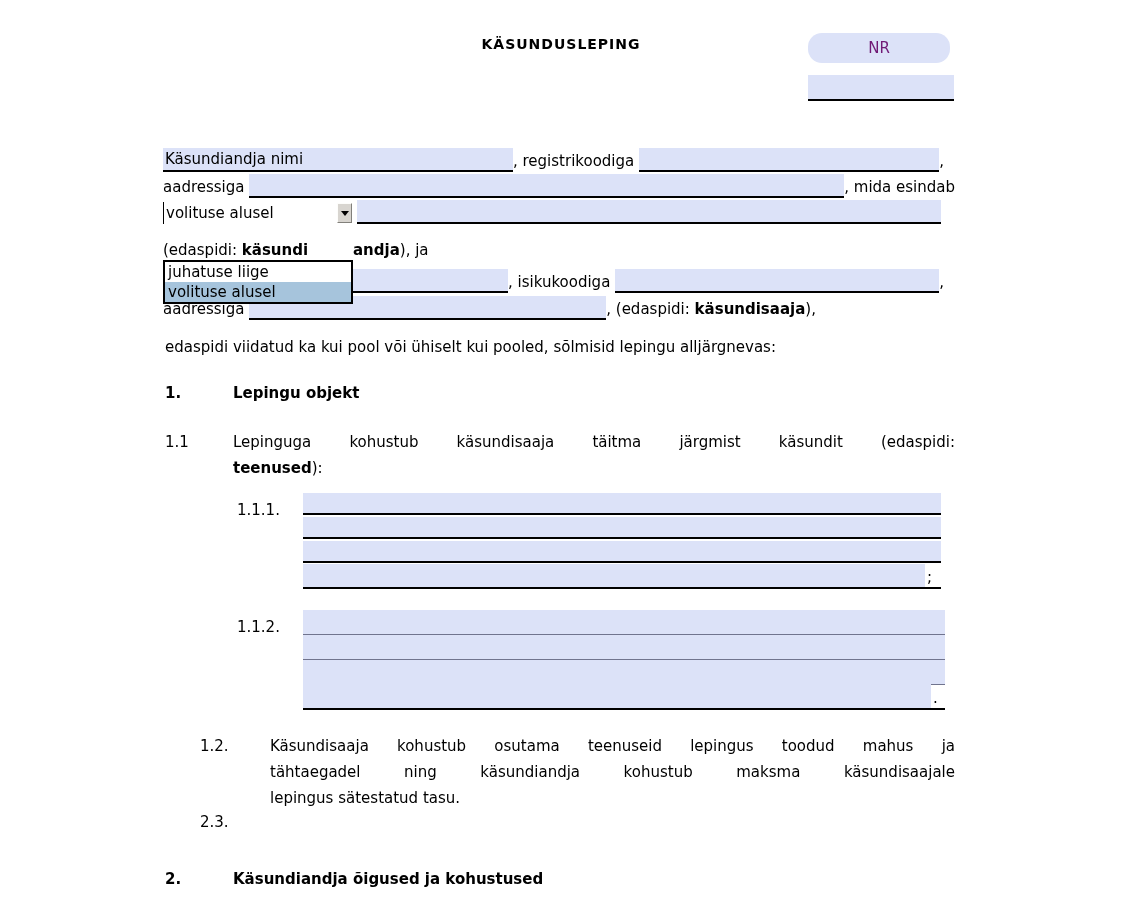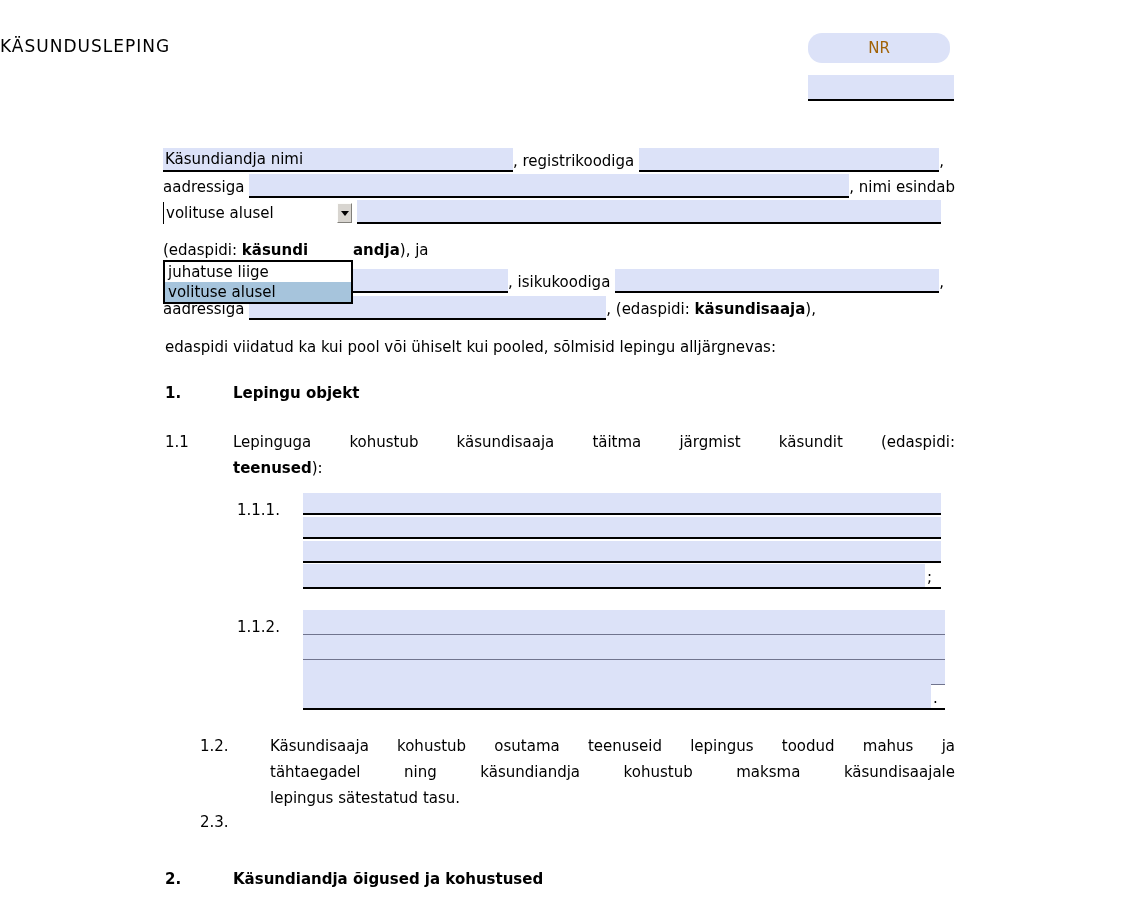"KÄSUNDUSLEPING" .doc-title { font-size: 17px -> 14px; font-weight: normal -> bold; text-align: none -> center }
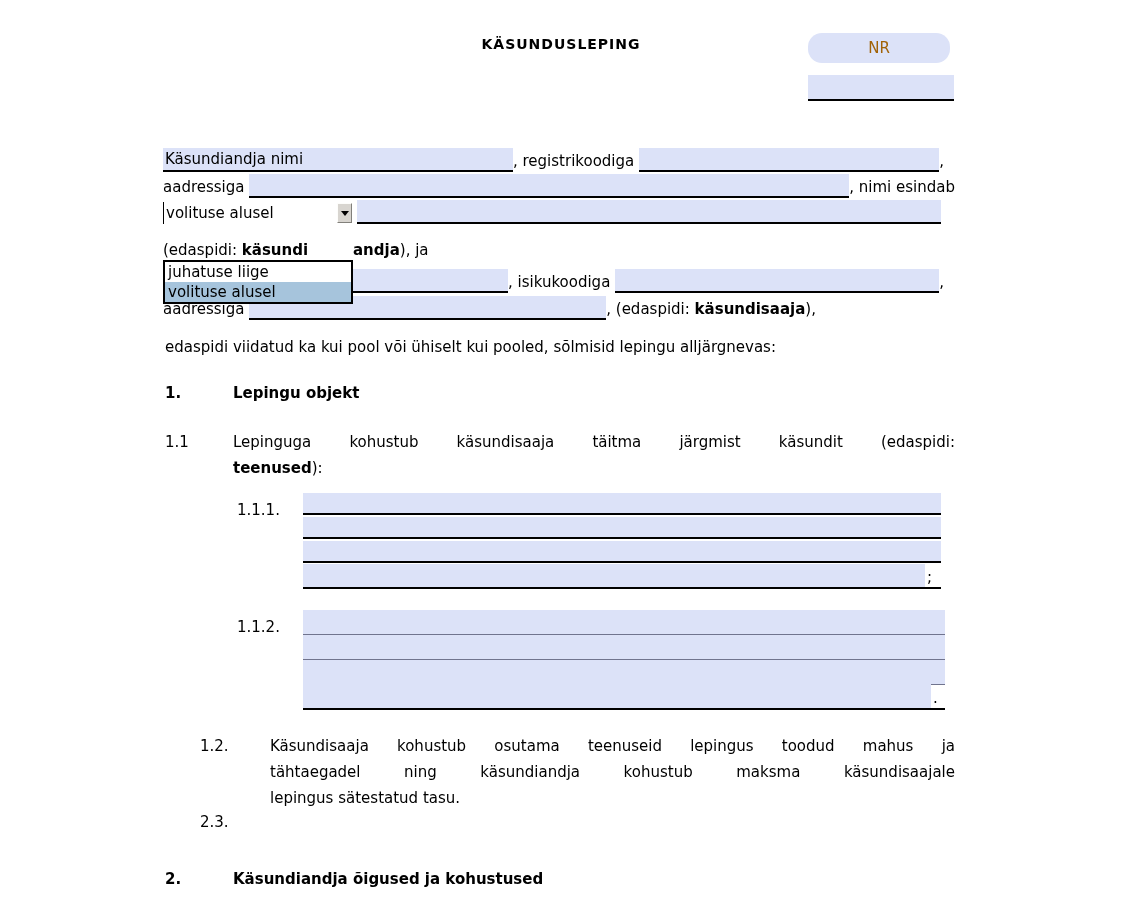"NR" .nr-field { color: #a16207 -> #701a75 }
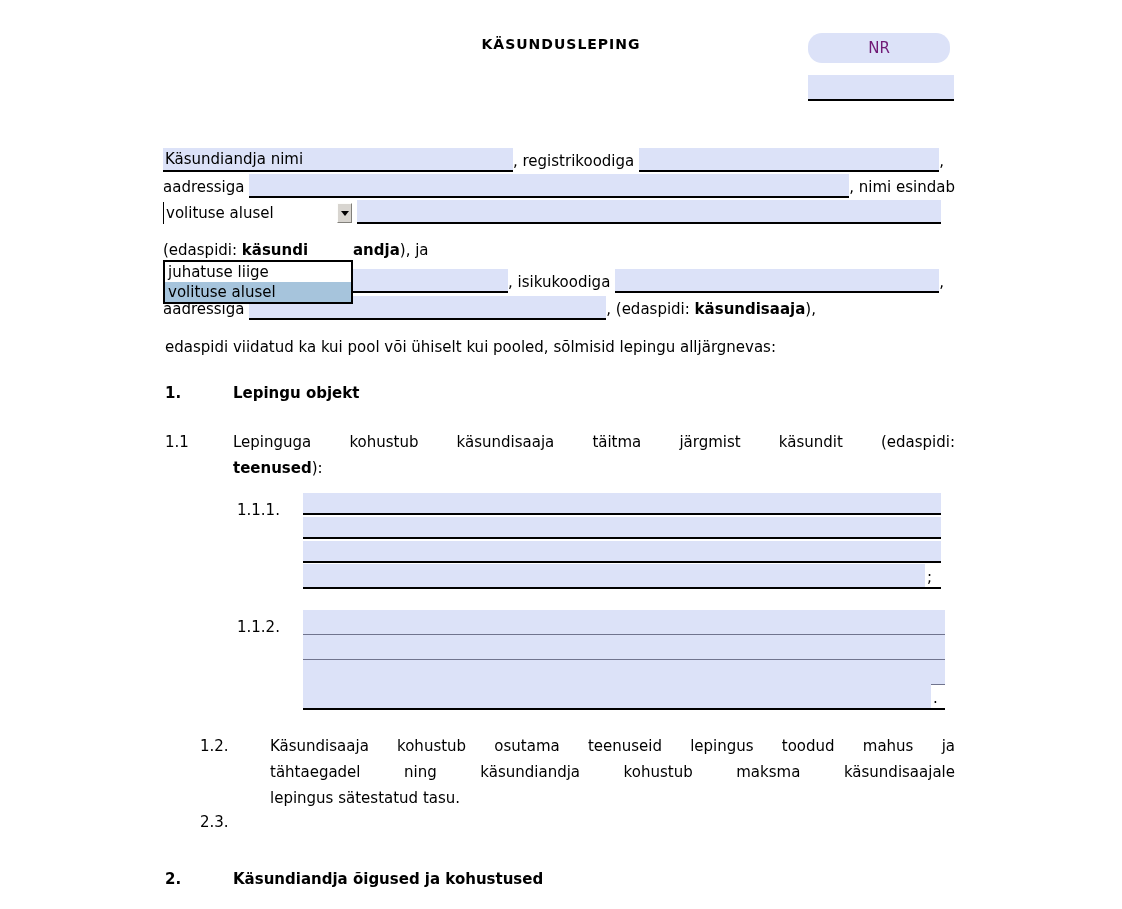", nimi esindab" span.t { text: nimi -> mida }
